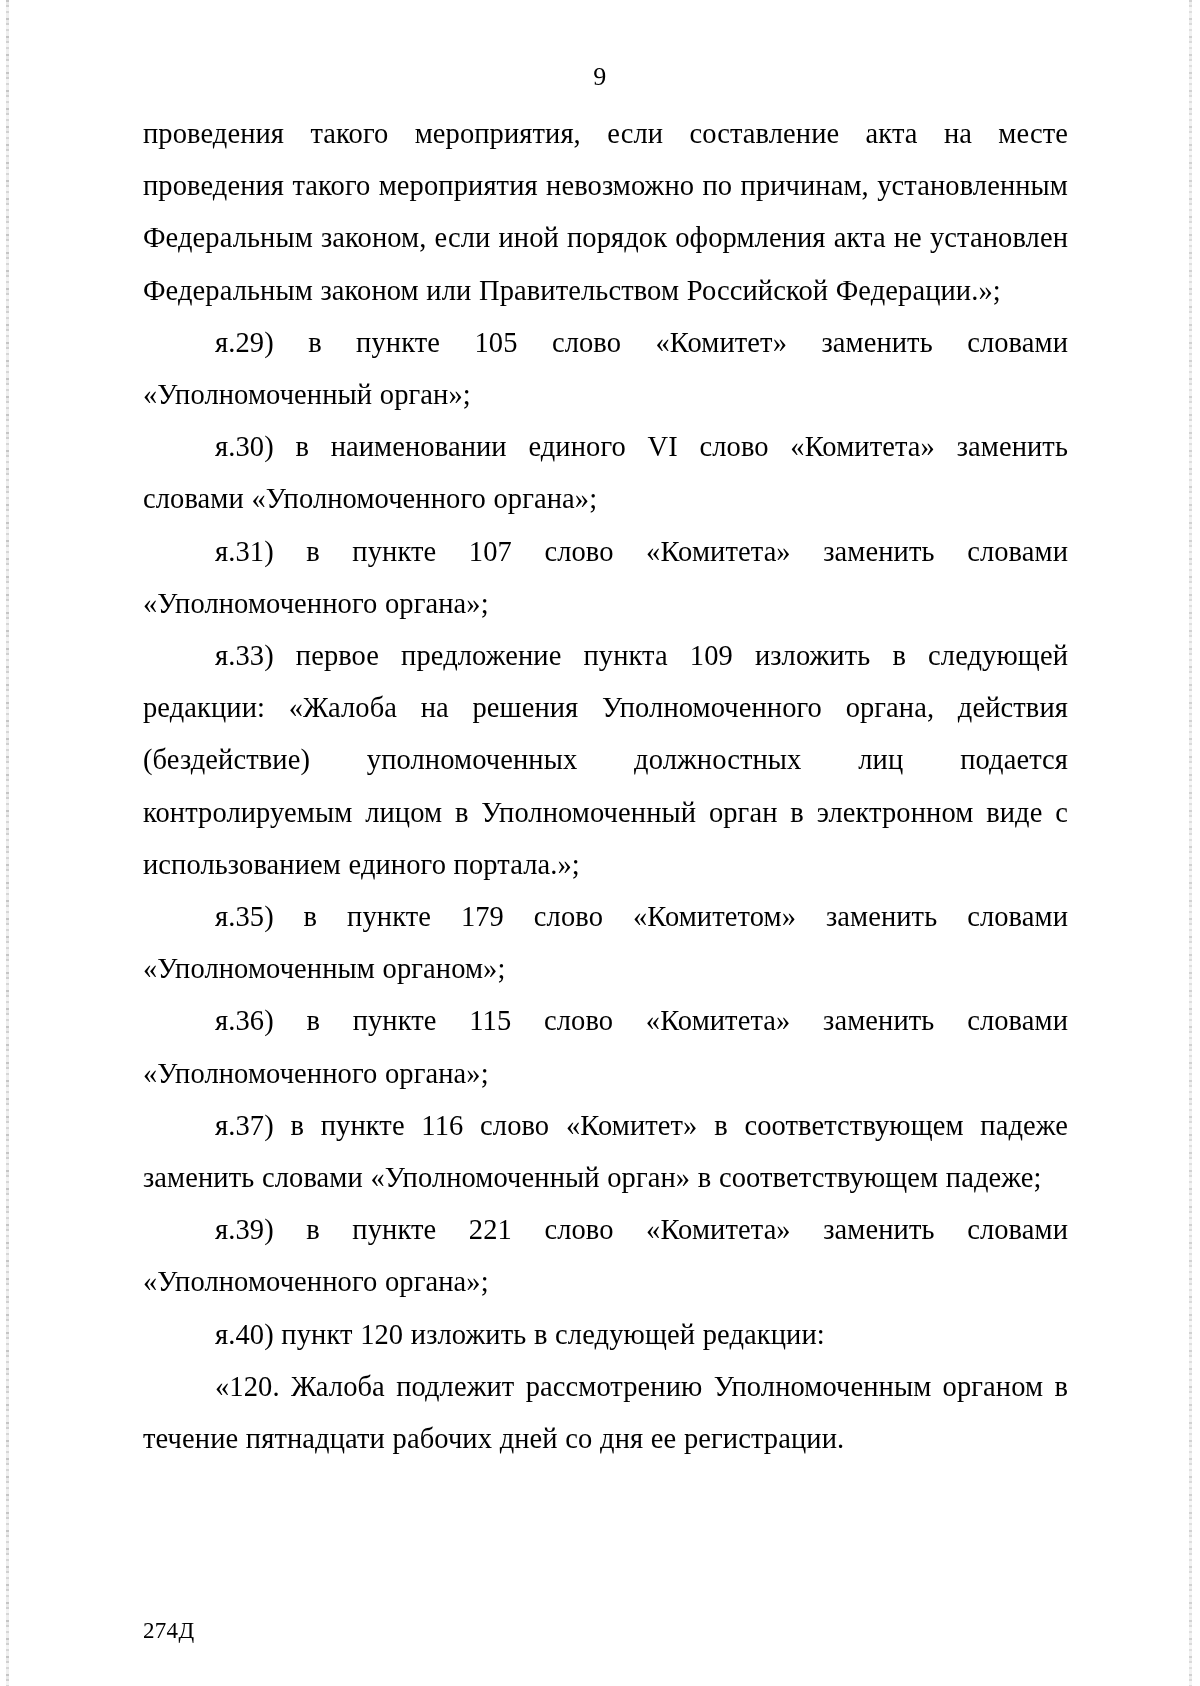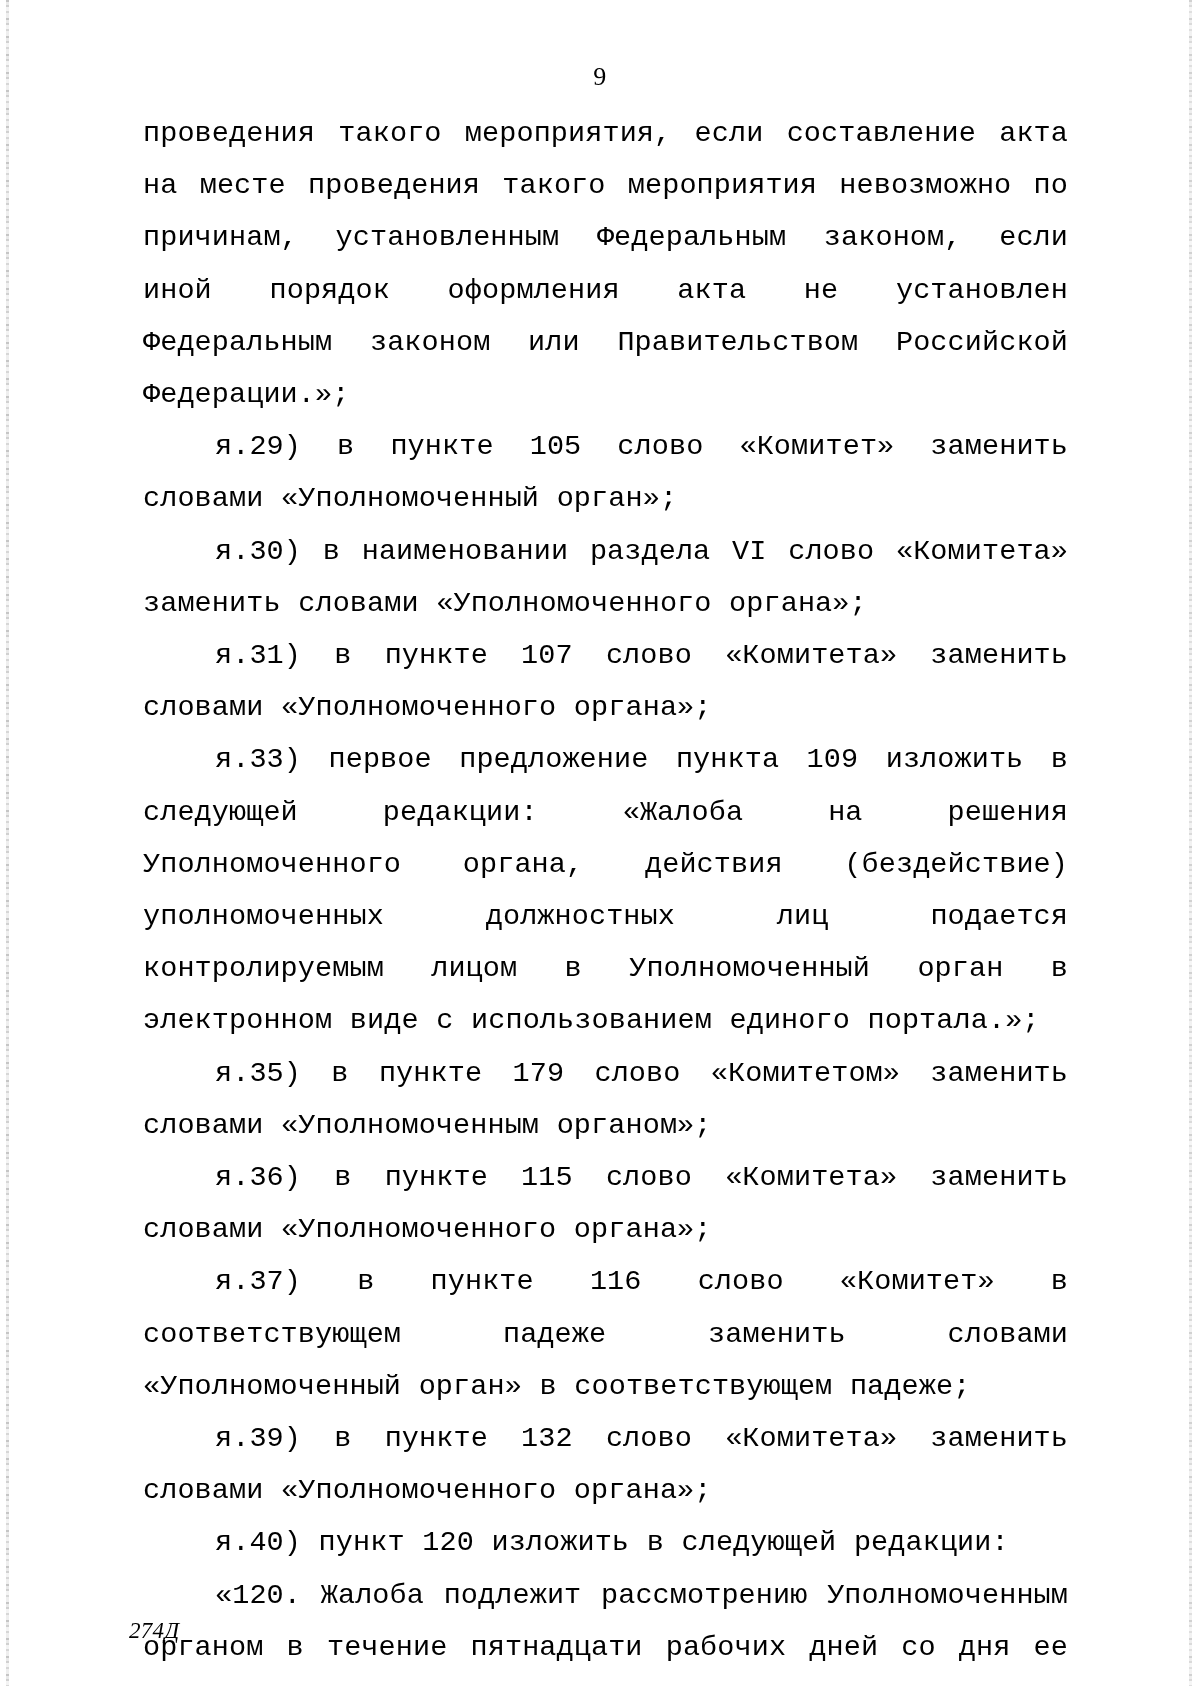"проведения такого мероприятия, если" p.para { font-family: Liberation Mono, monospace -> none }
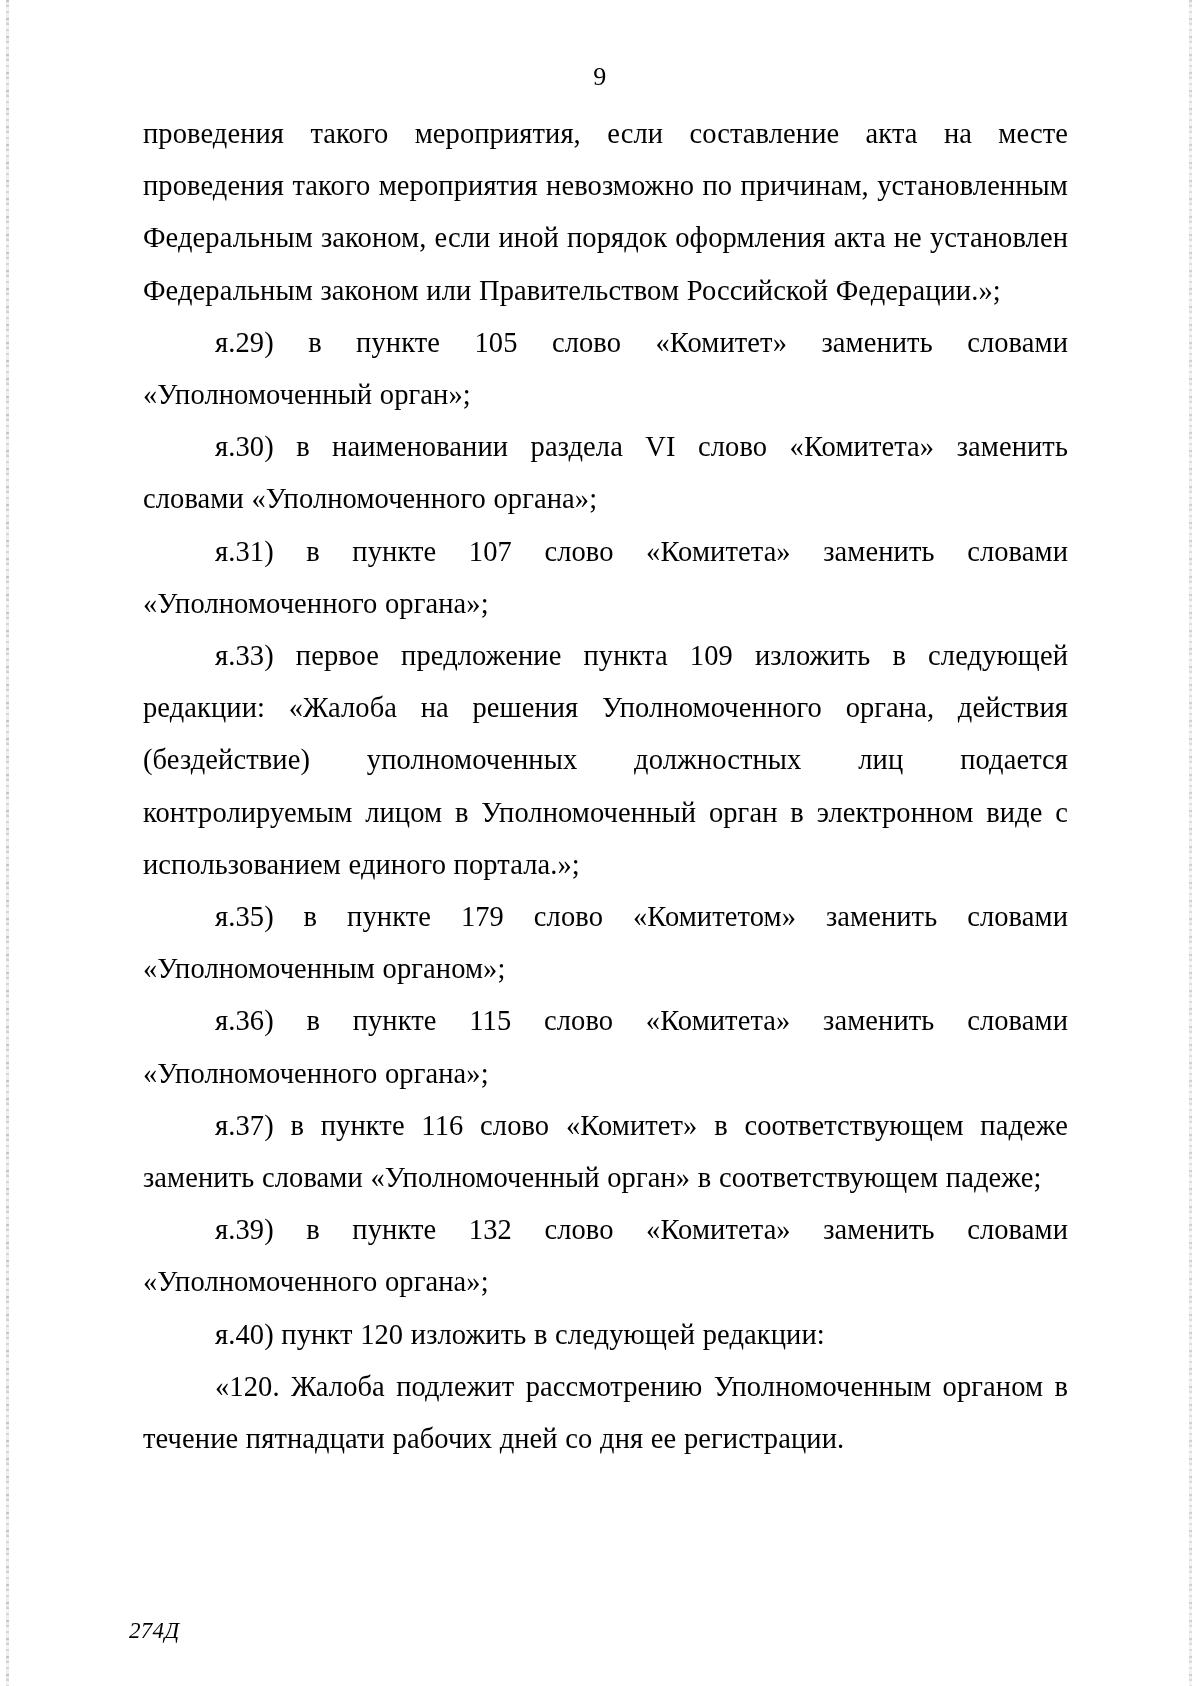"я.30) в наименовании раздела VI" p.para { text: раздела -> единого }
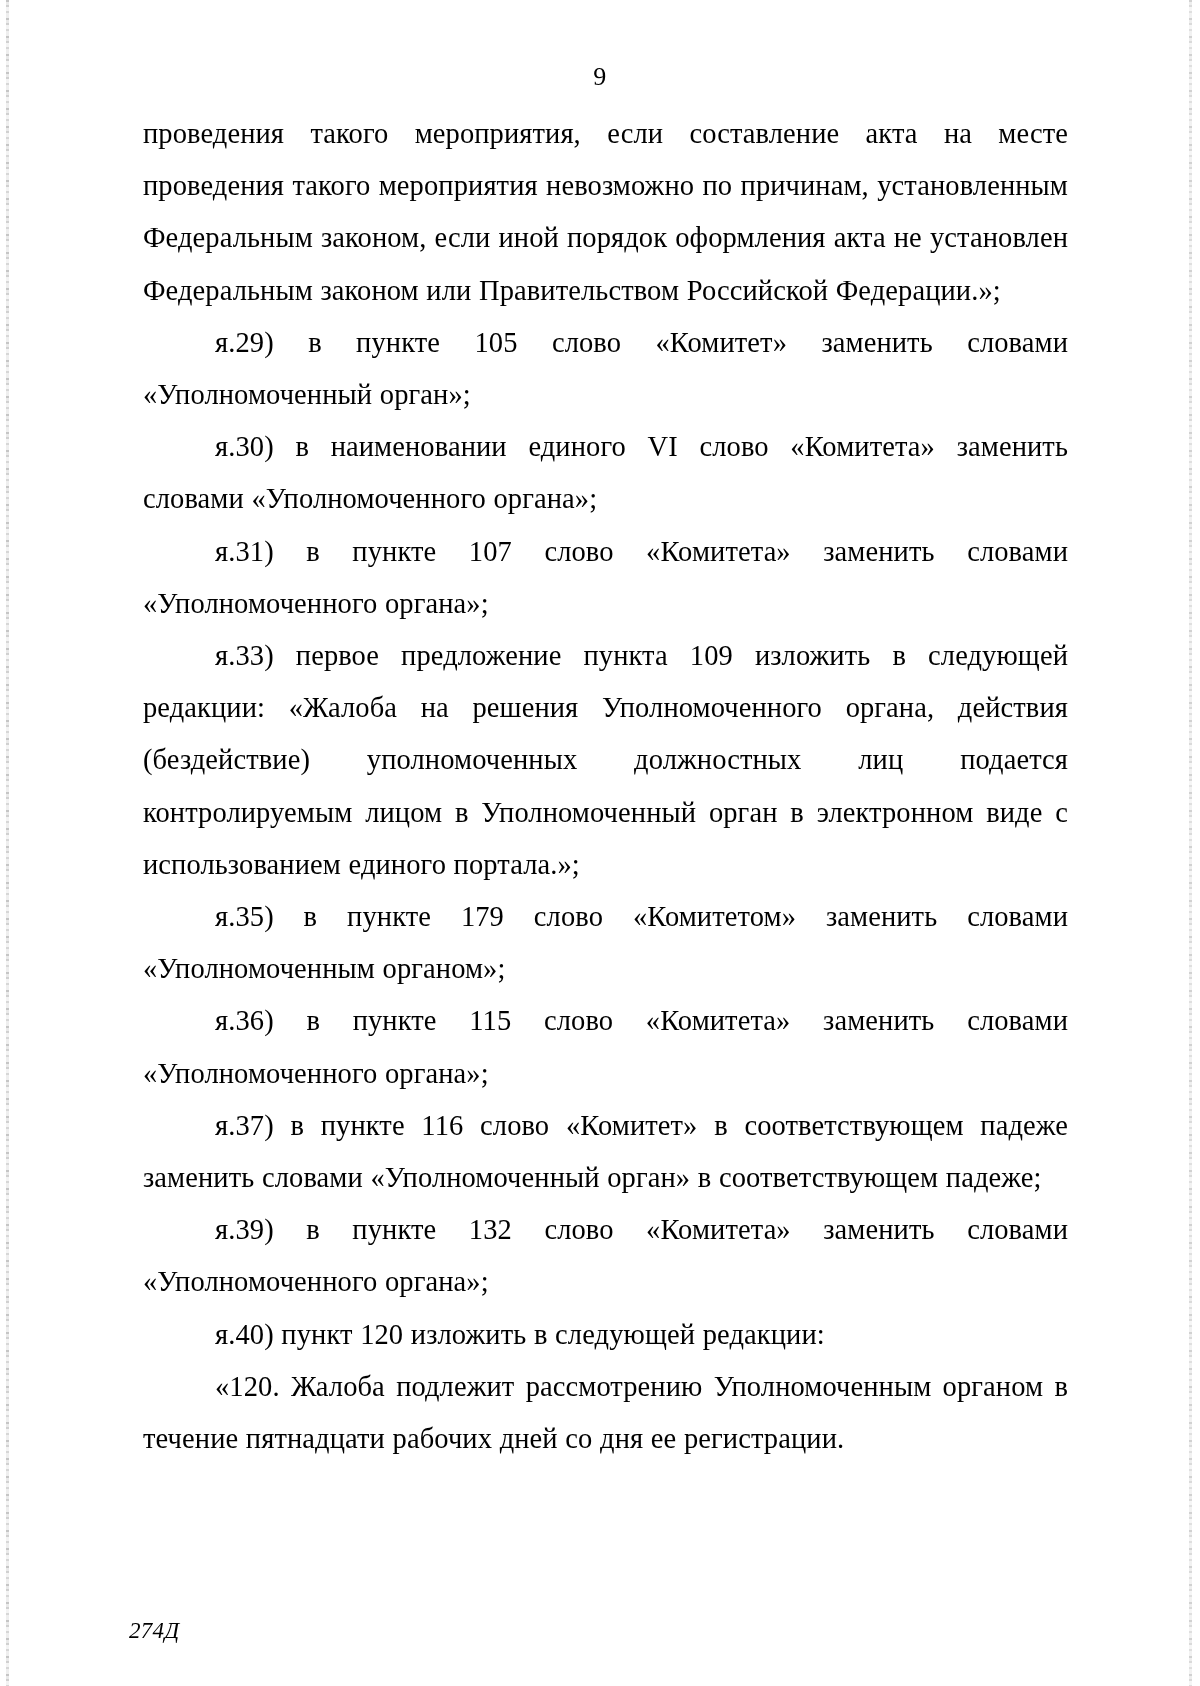"я.39) в пункте 132 слово" p.para { text: 132 -> 221 }
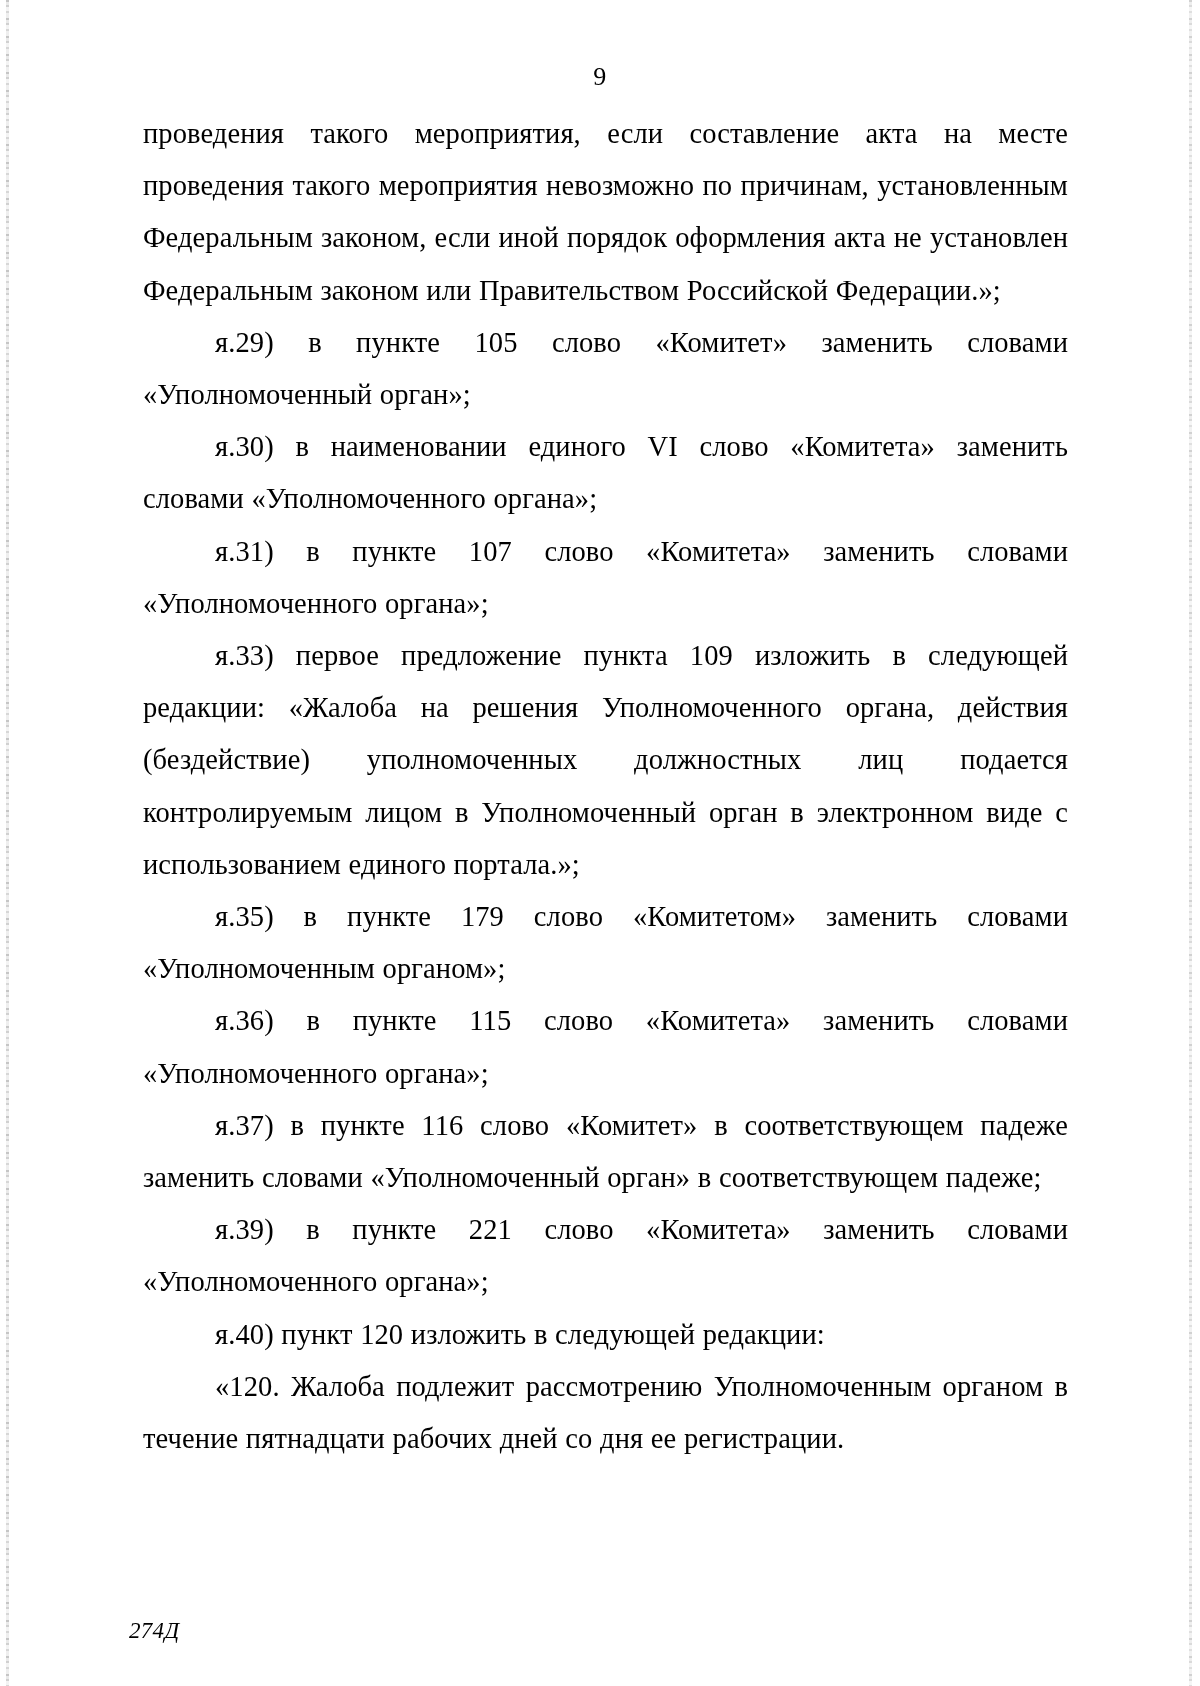"274Д" .footer-code { font-style: italic -> none; left: 129px -> 143px }
